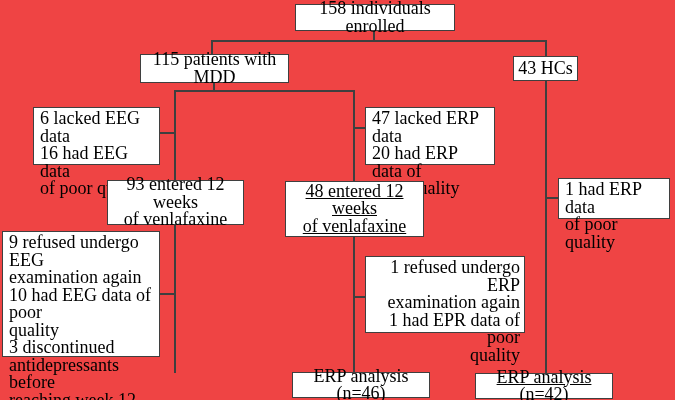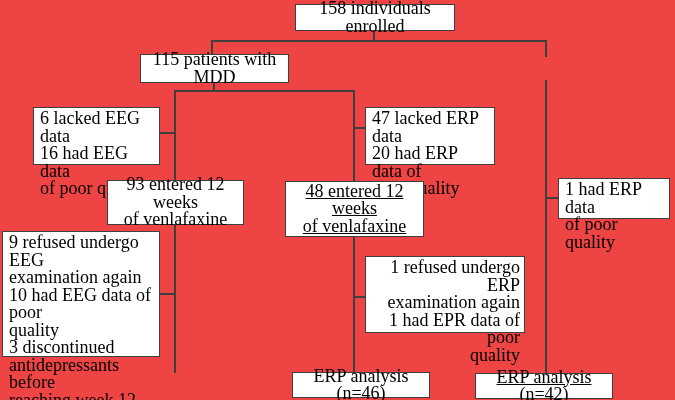"43 HCs" div.node { html: none -> <div>43 HCs</div> }
